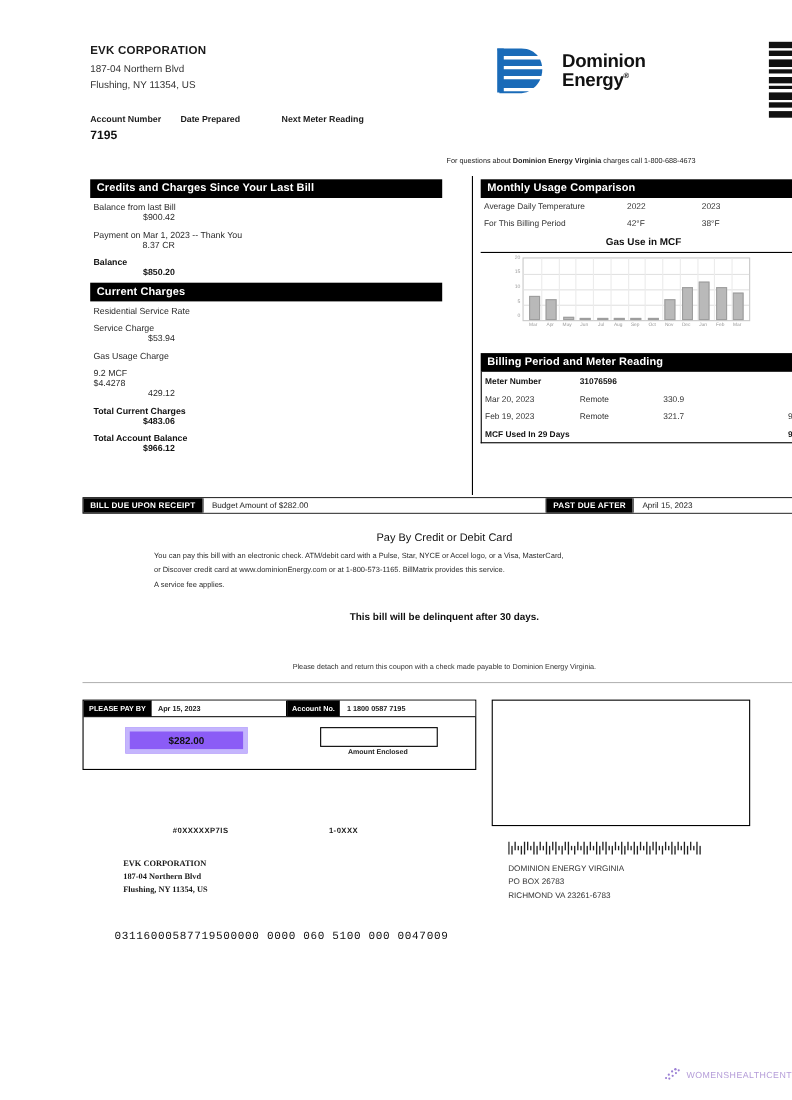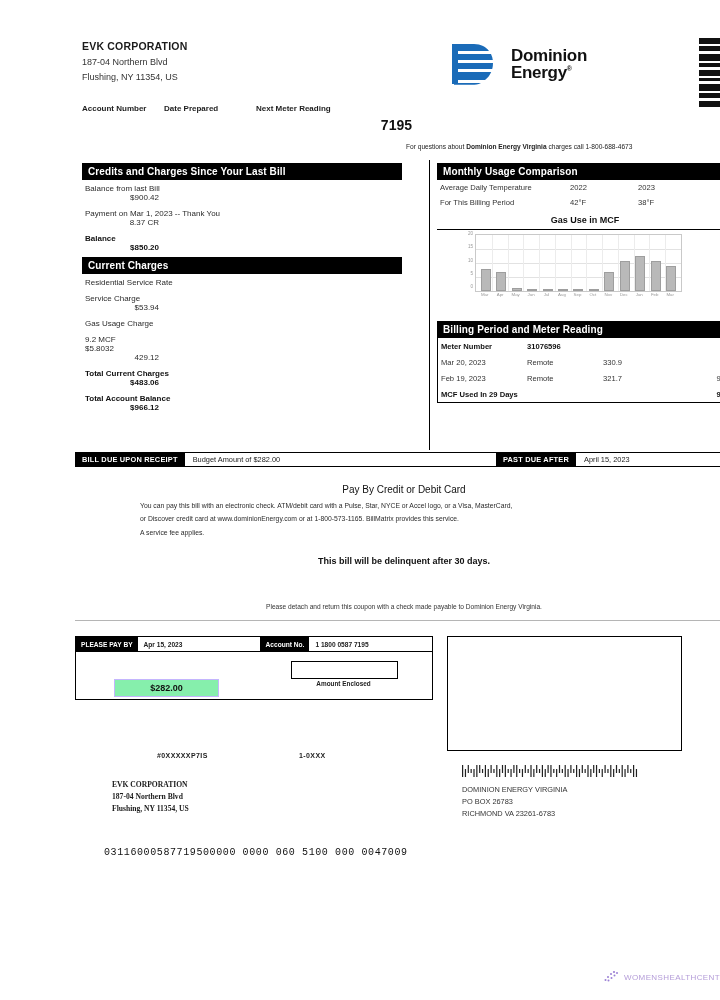"7195" .acct-cont { font-size: 14px -> 11px; text-align: right -> none }
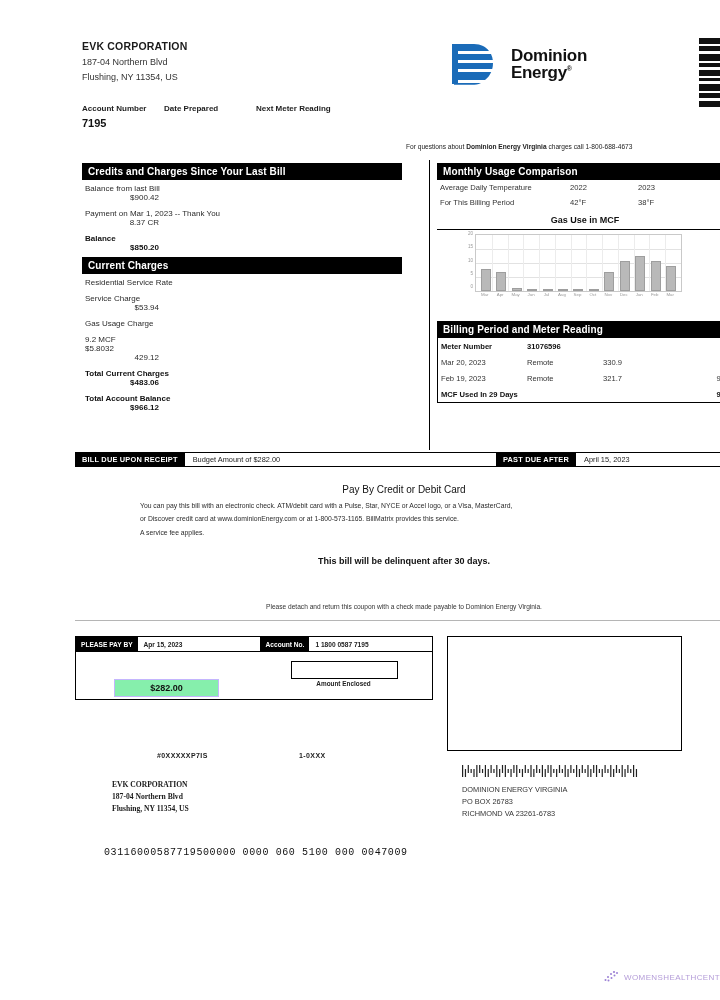"$5.8032" div.mid { text: $5.8032 -> $4.4278 }
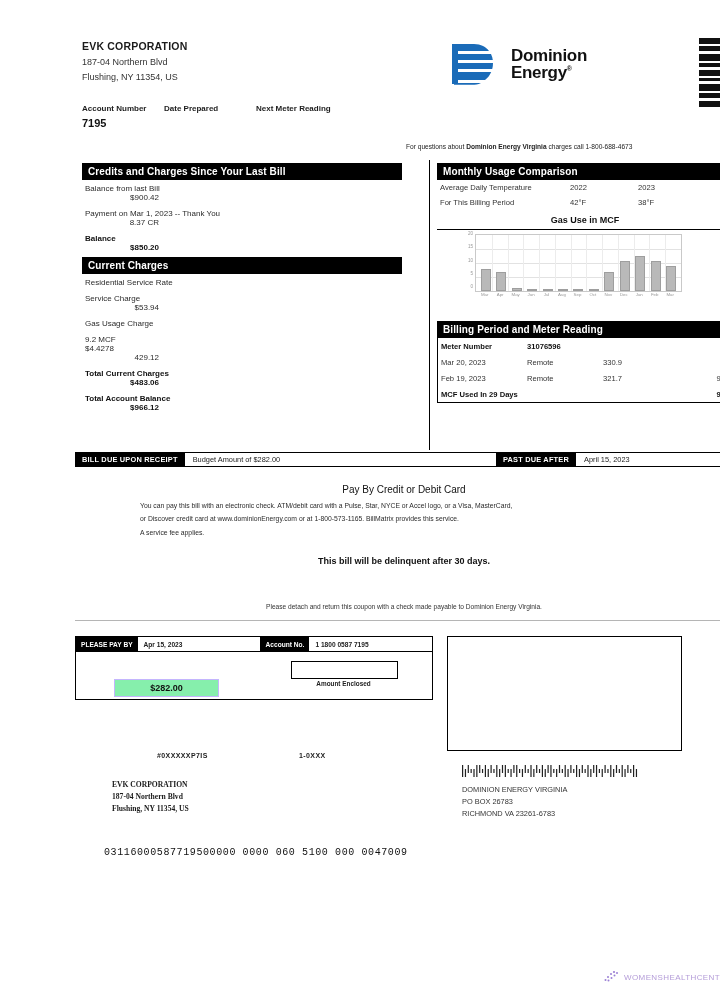"$282.00" .amt-box { background: #86efac -> #8b5cf6; border: 1px solid #c4b5fd -> 4px solid #c4b5fd; top: 27px -> 9px }
